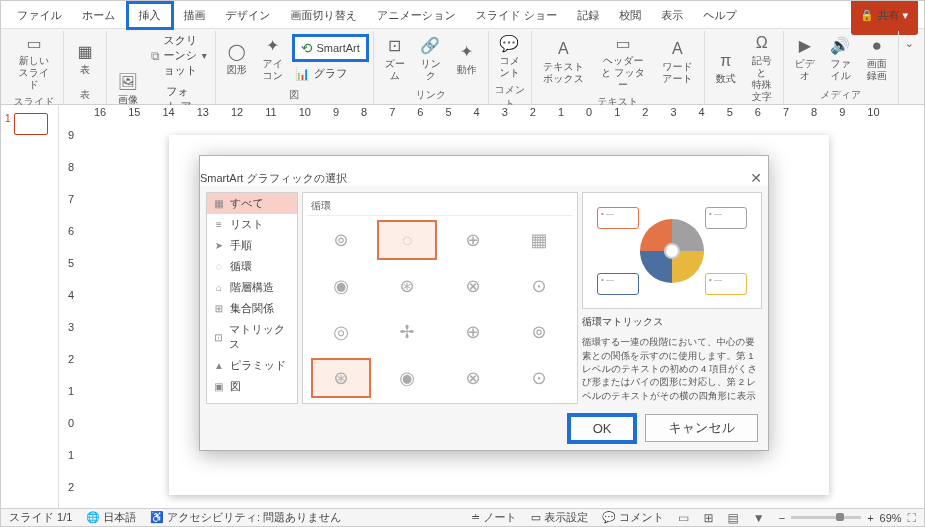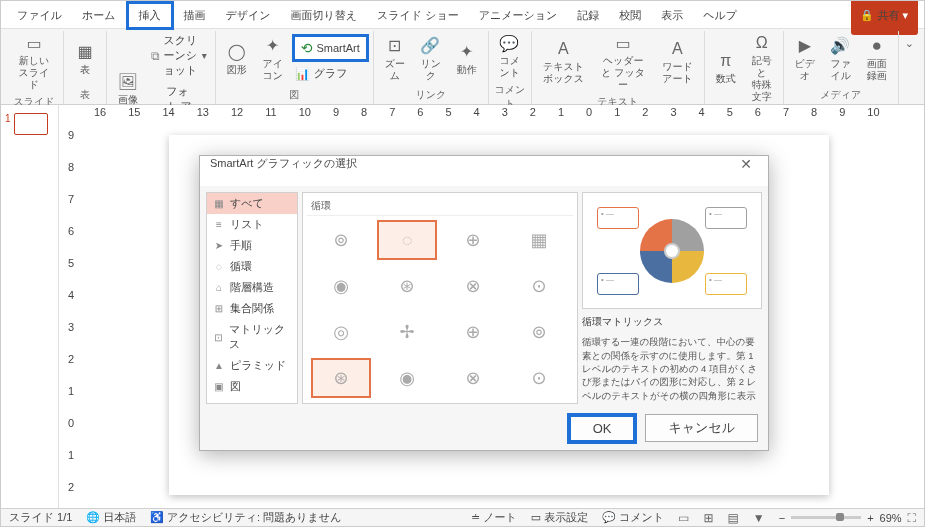"スライド ショー" span.tab { order: before "アニメーション" -> after "アニメーション" }
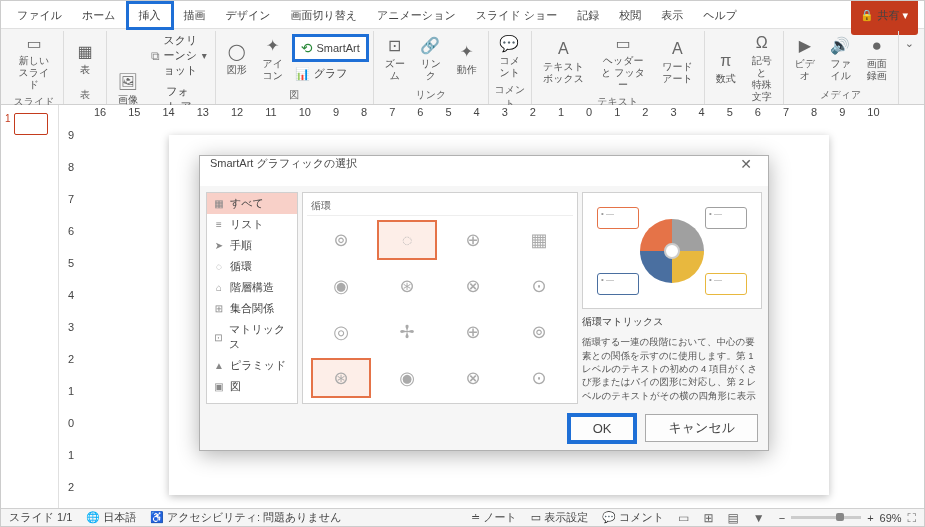"SmartArt グラフィックの選択" .dlg-title { align-items: flex-start -> flex-end; padding: 0 10px -> 0 0 }
